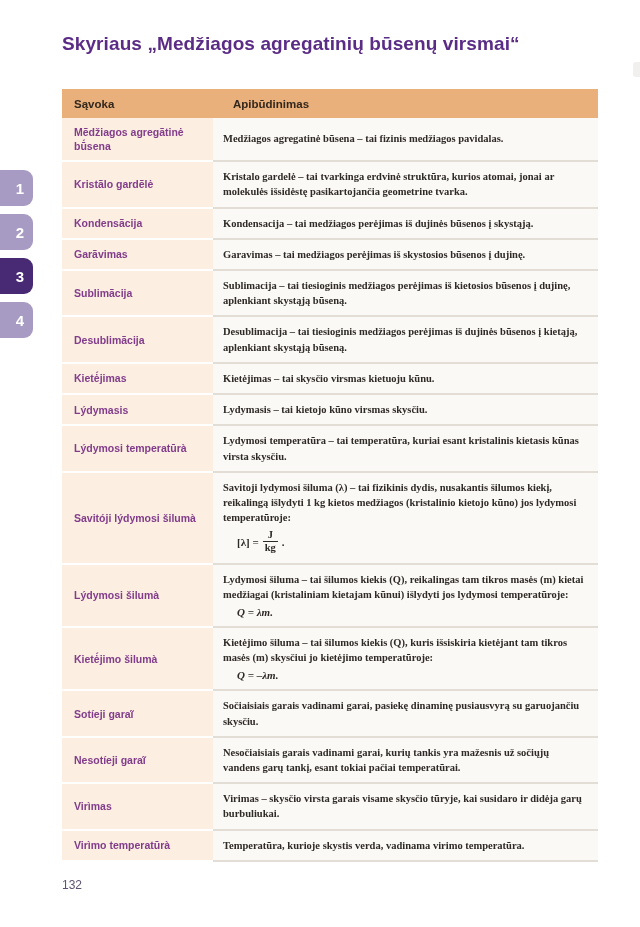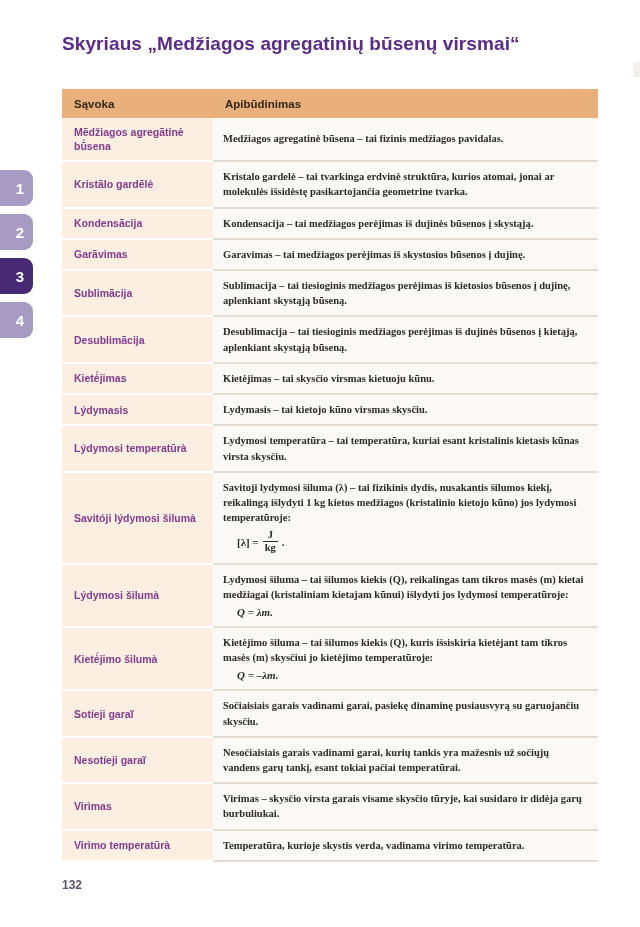"Sąvoka" .thead { gap: none -> 8px }
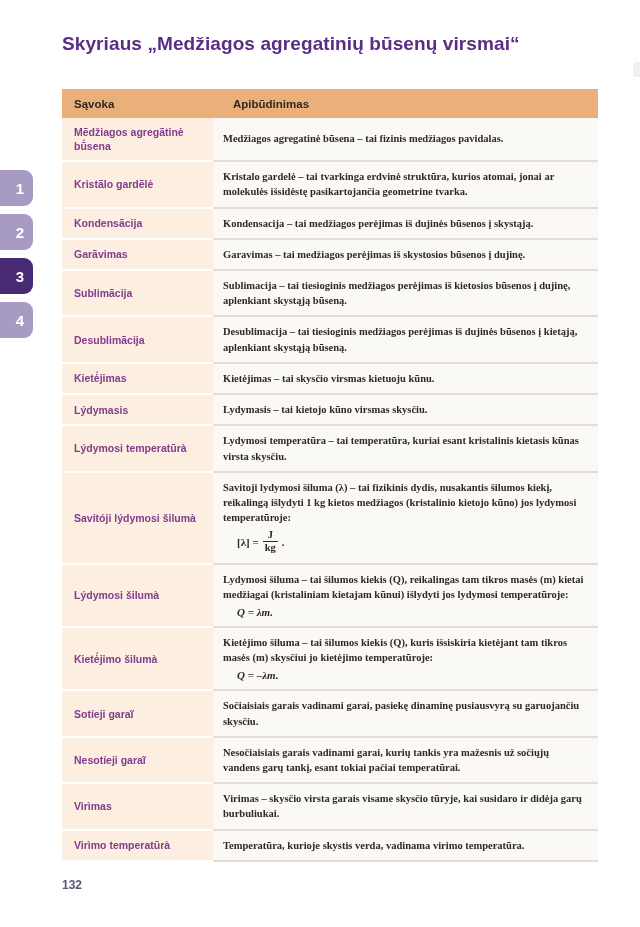"132" .pagenum { font-weight: bold -> normal }
